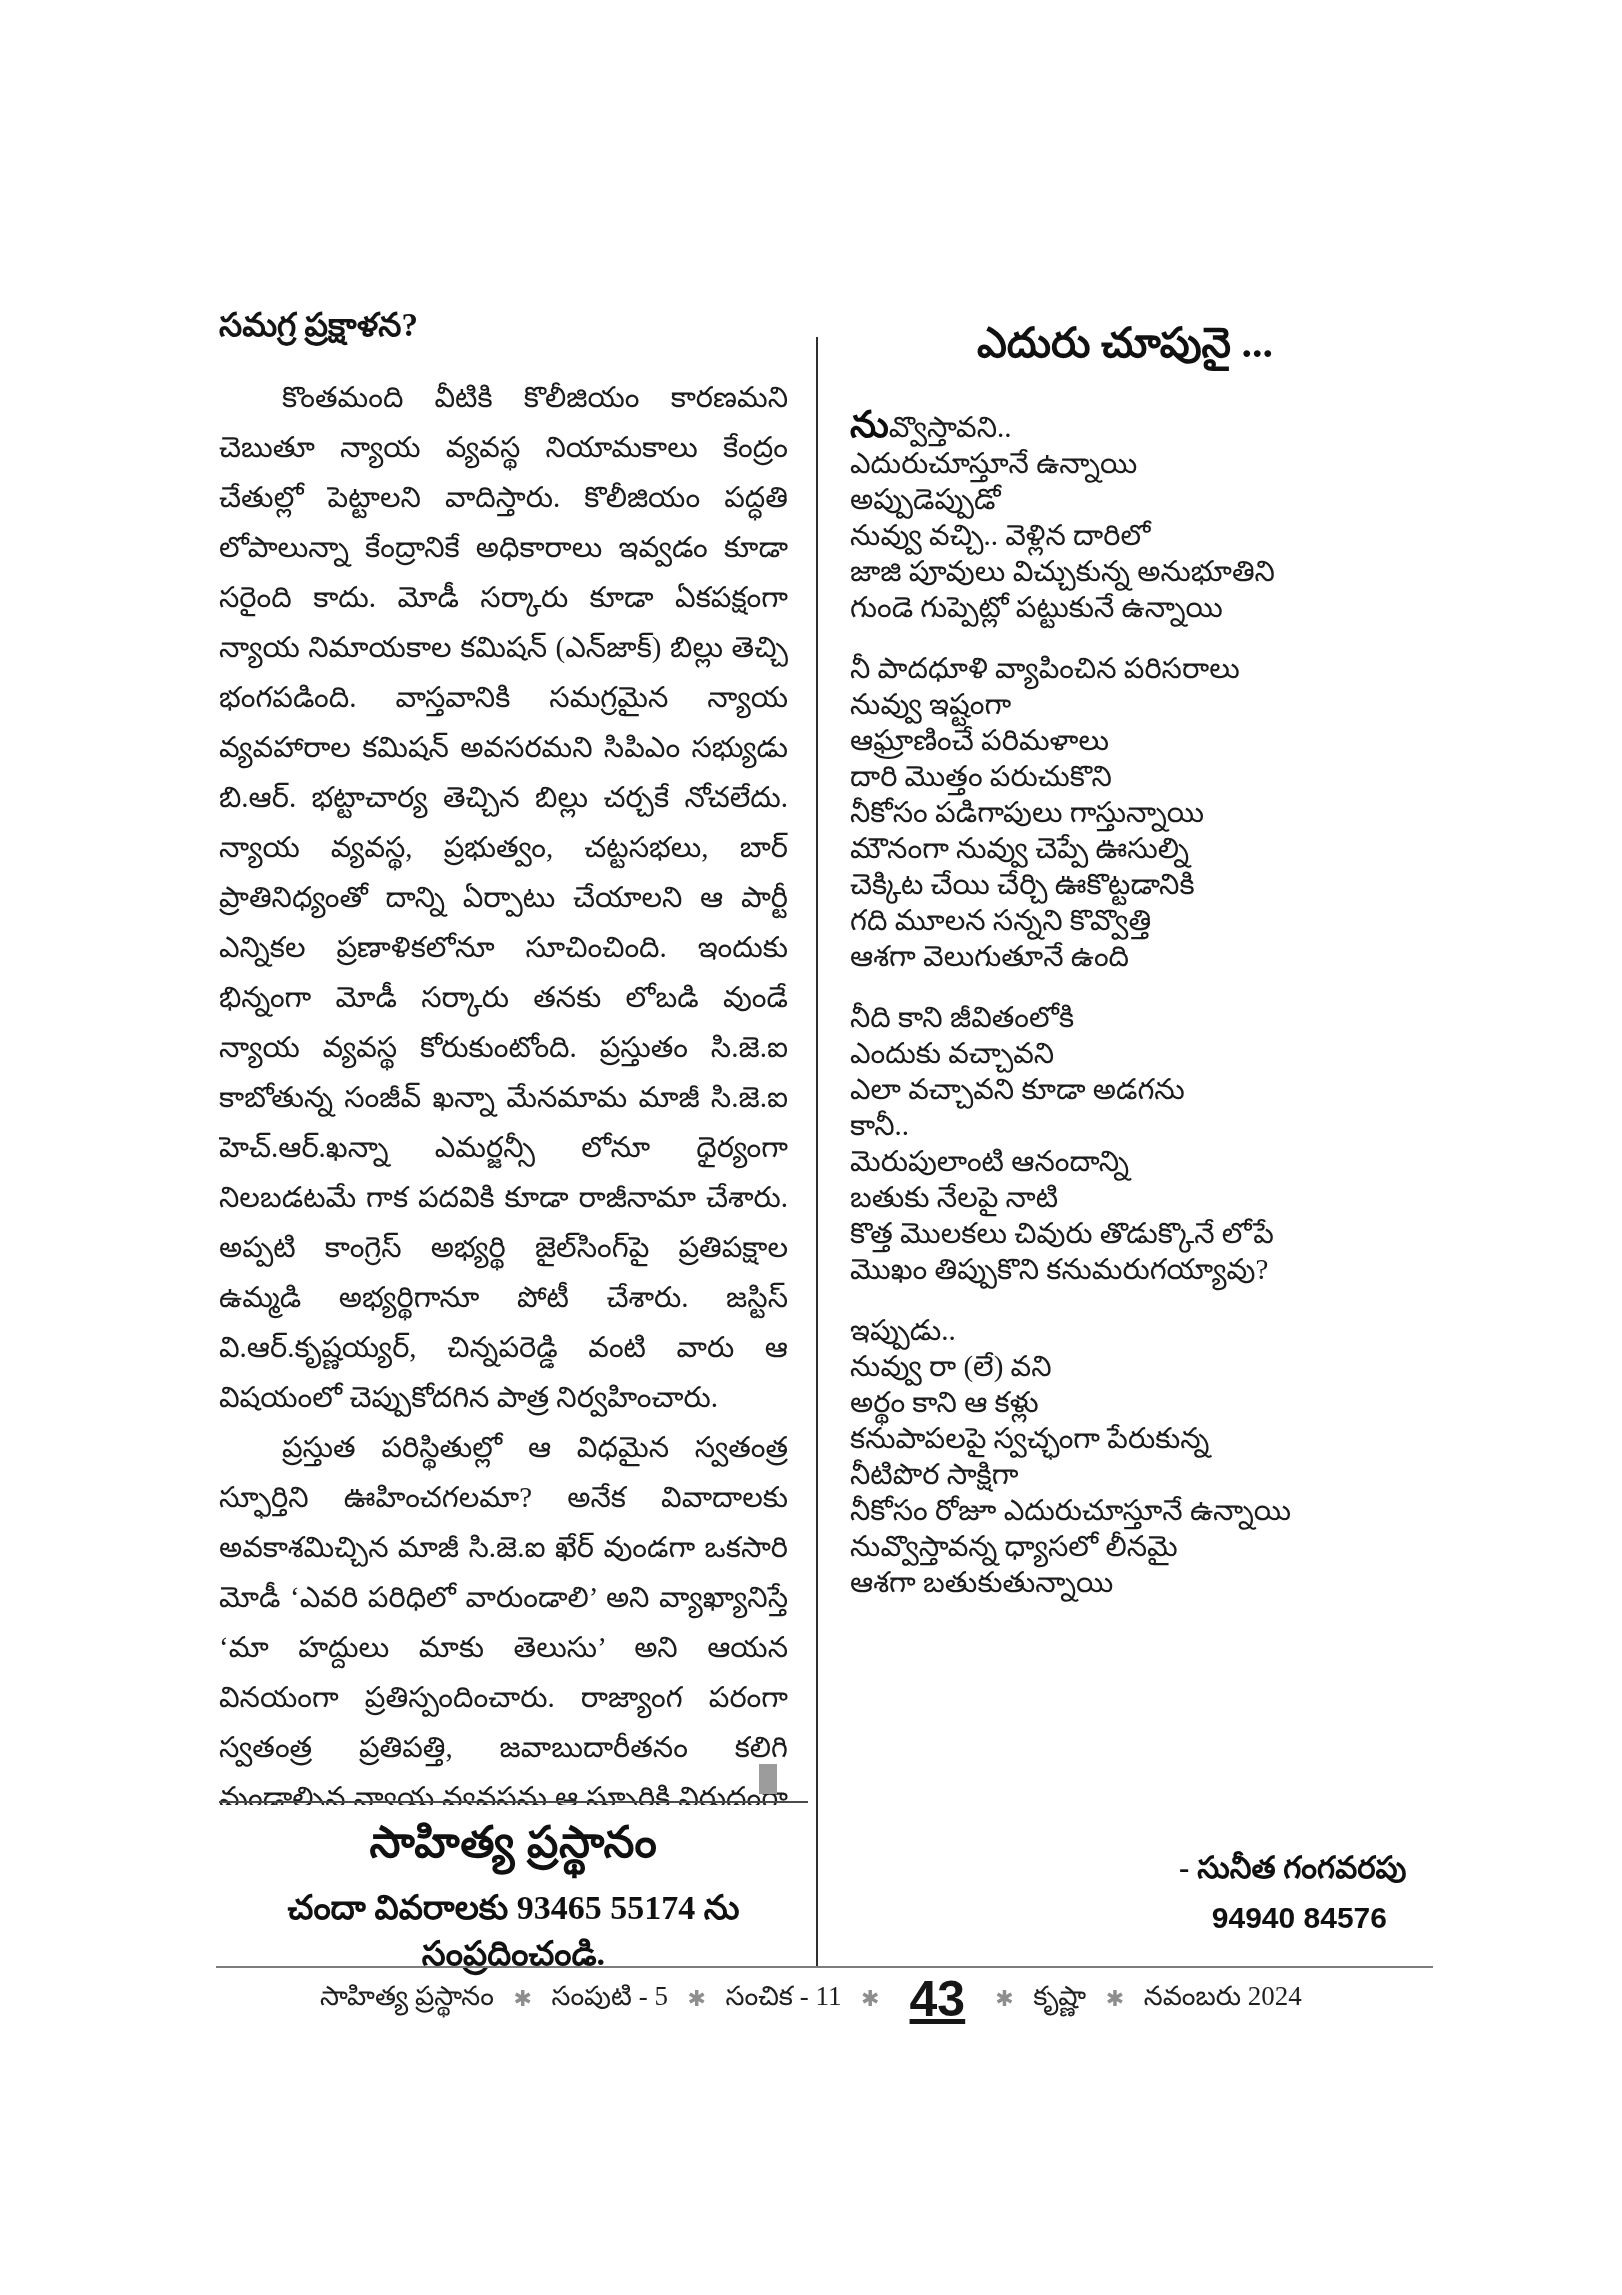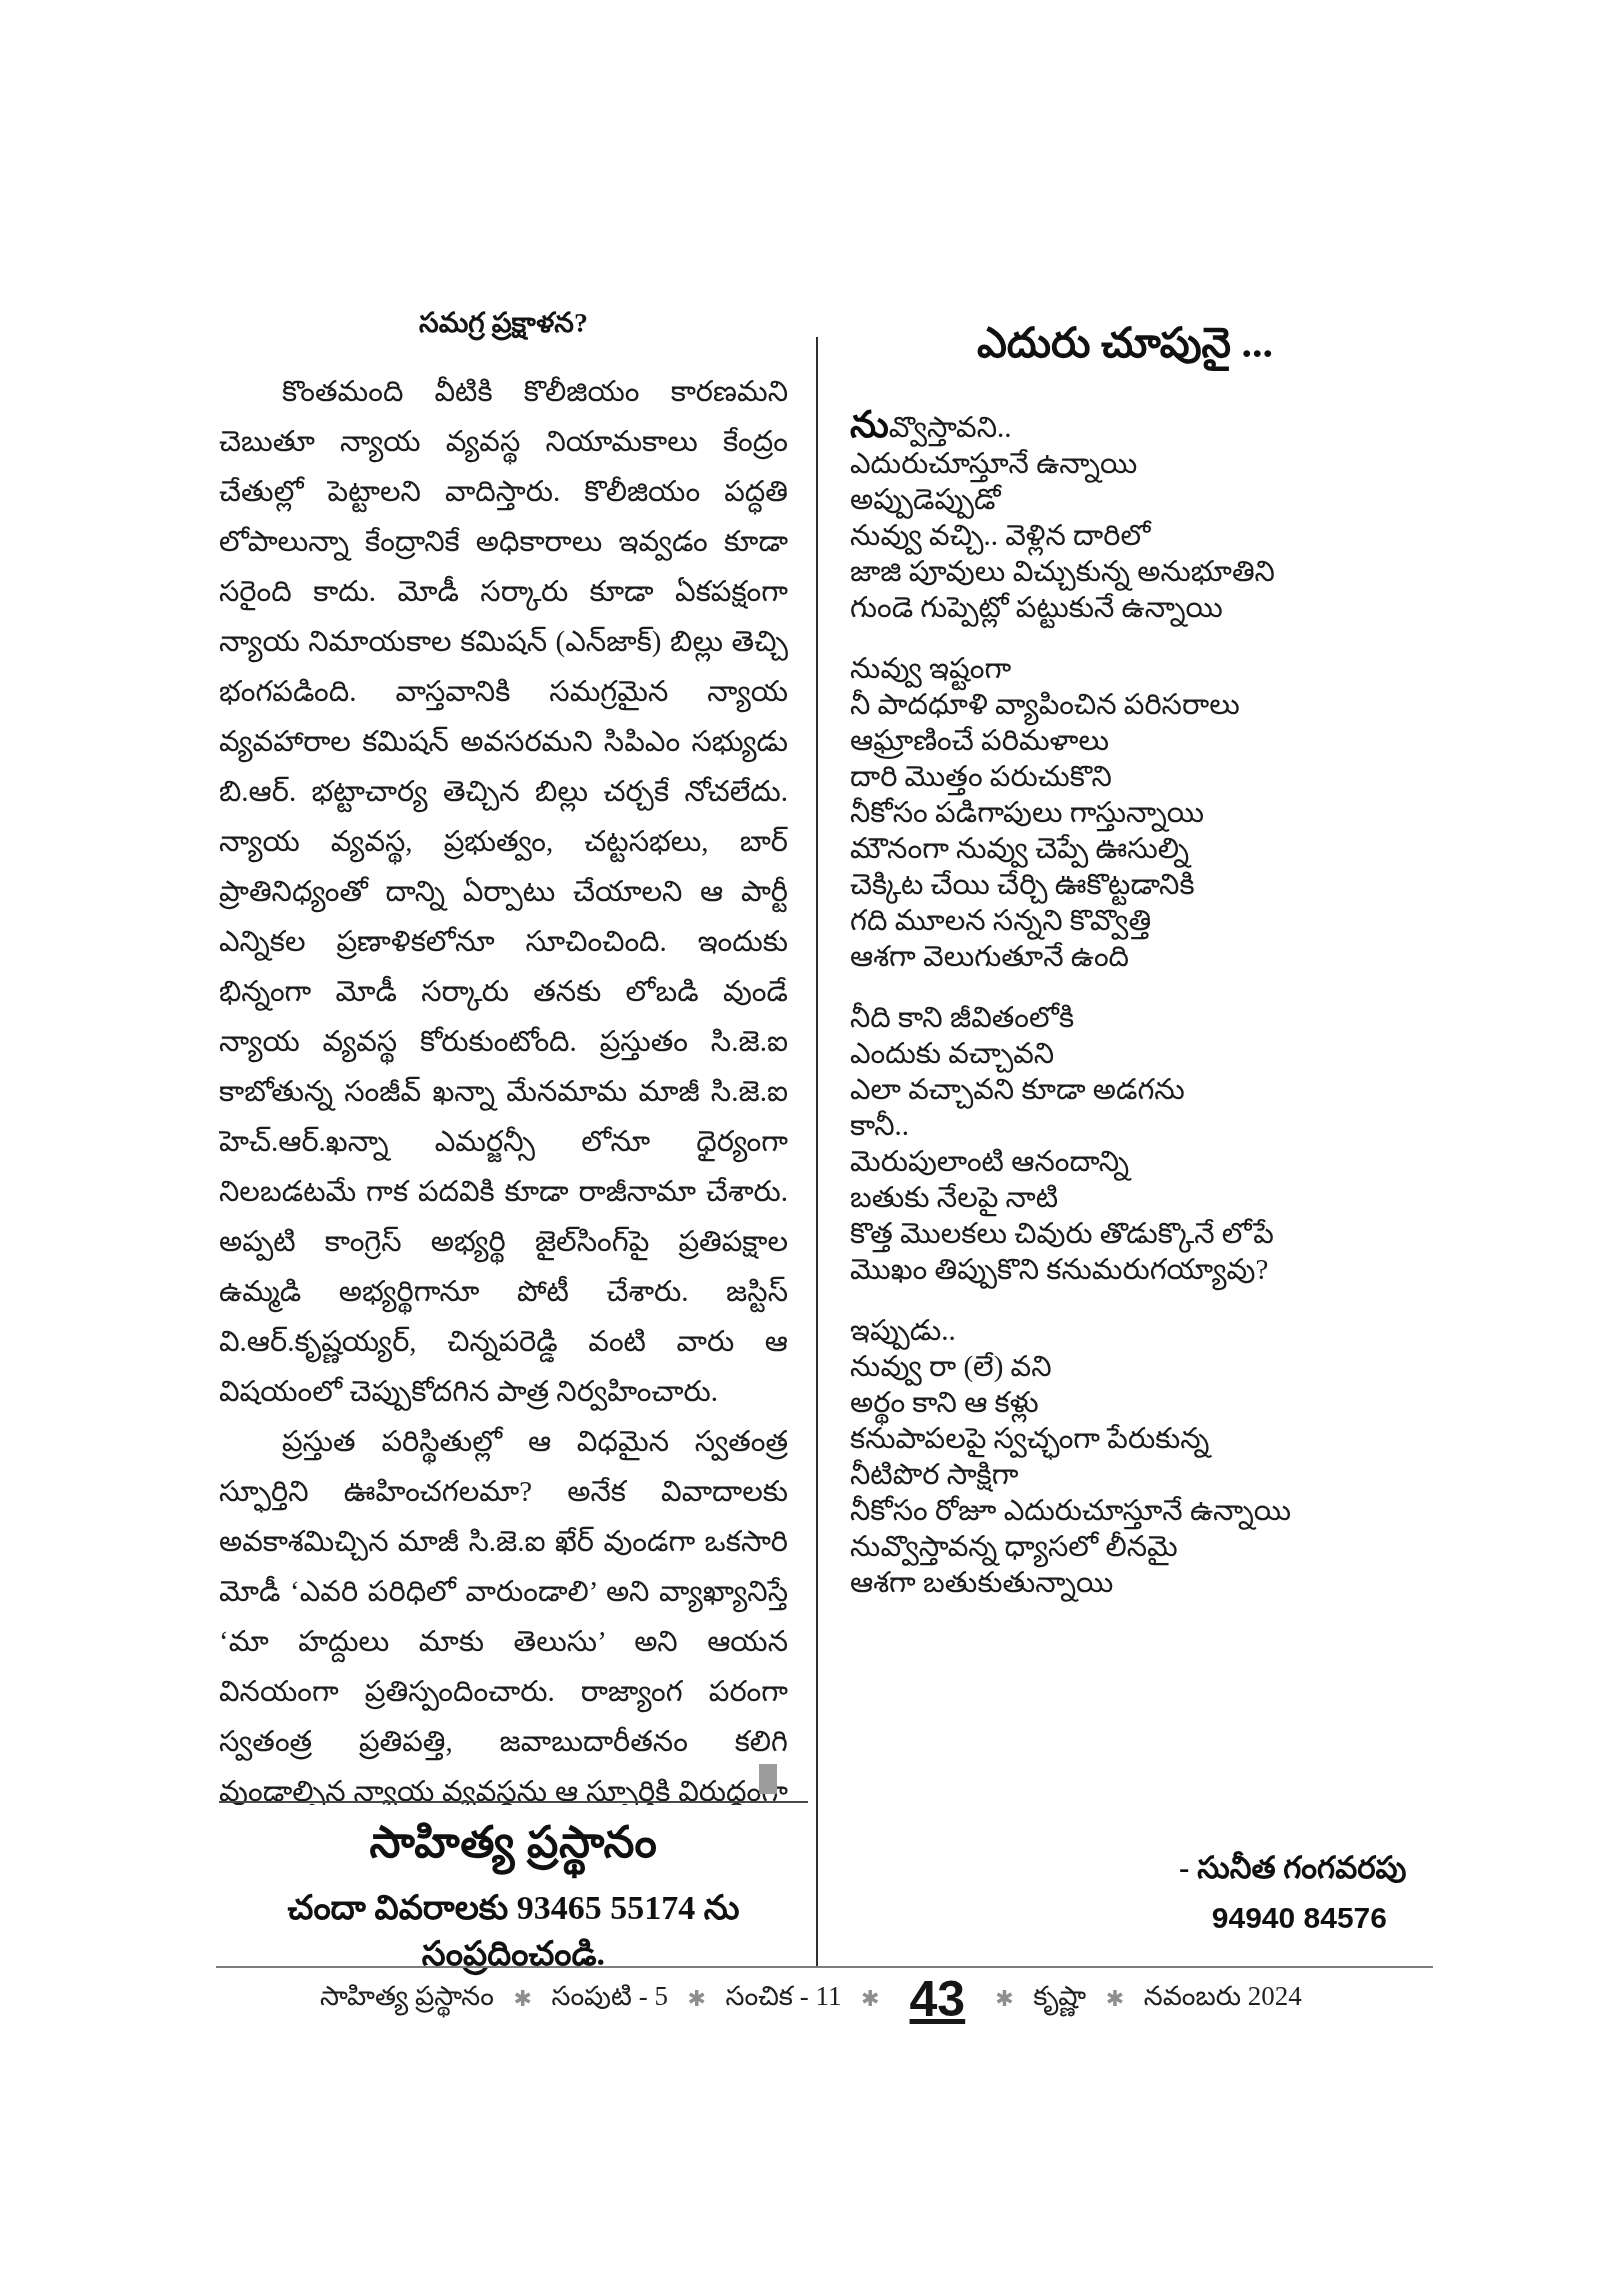"సమగ్ర ప్రక్షాళన?" .article-title { font-size: 28px -> 33px; text-align: center -> left }
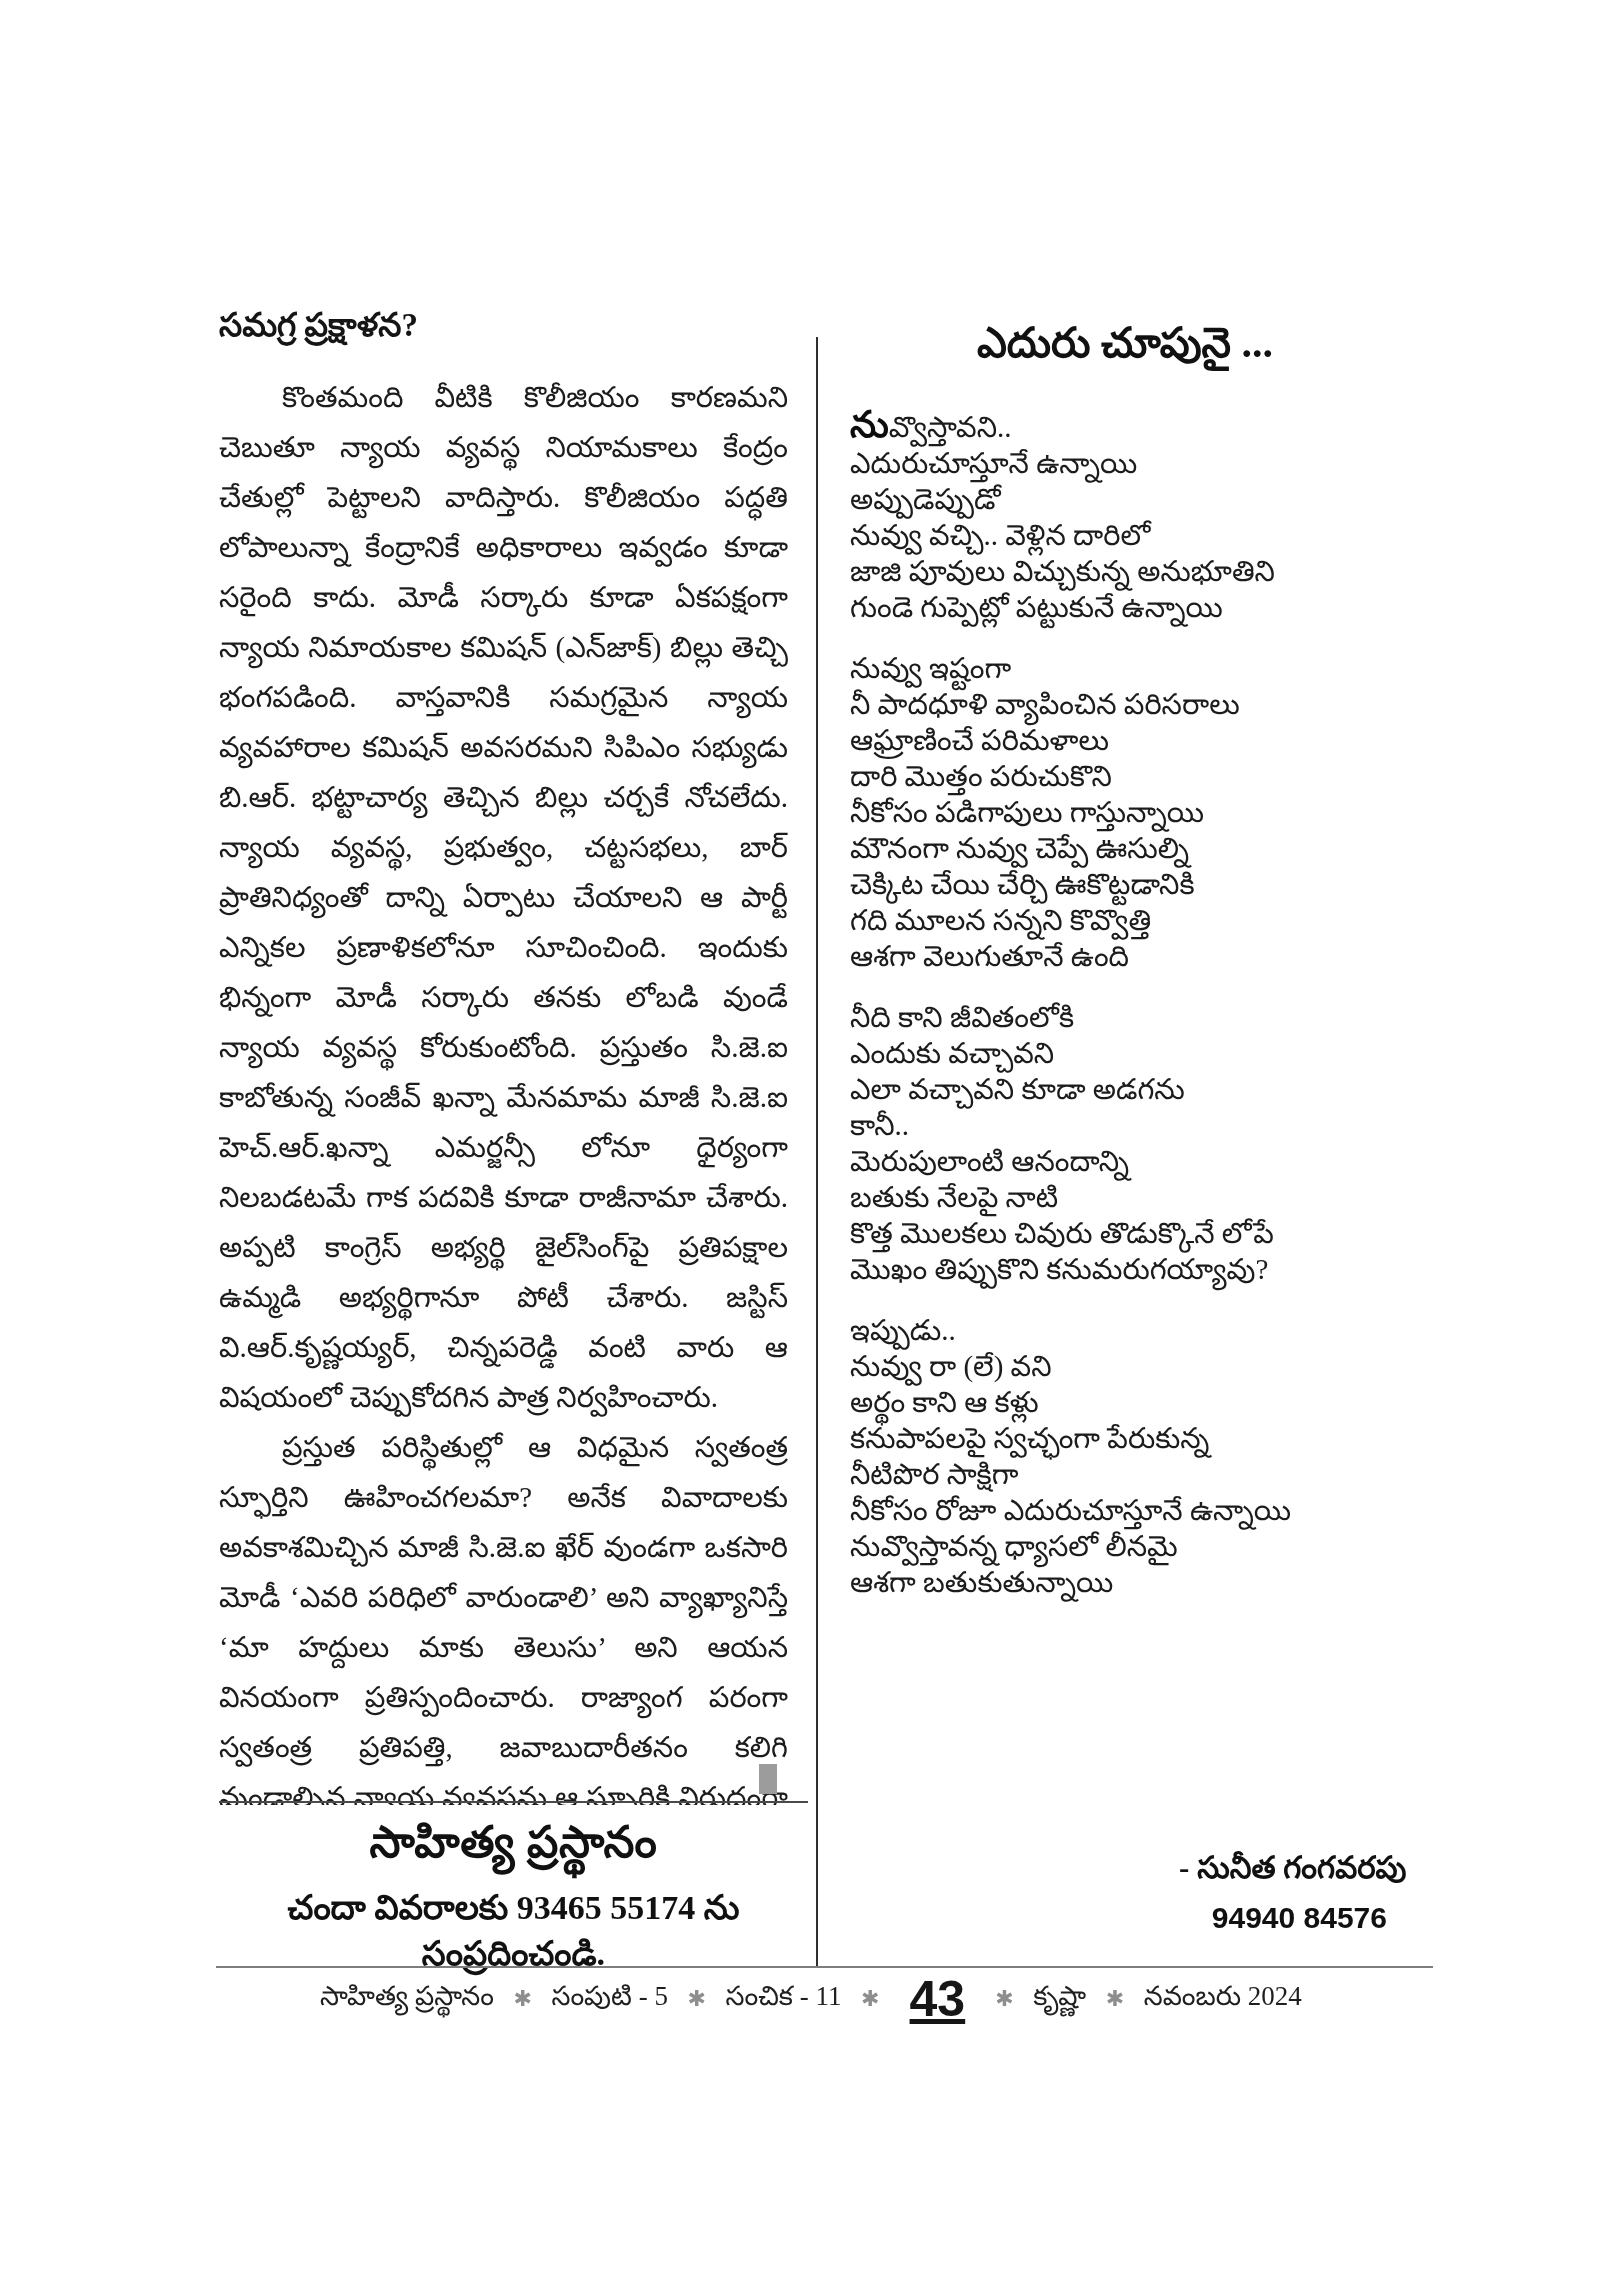"నువ్వు ఇష్టంగా" div.pline { order: before "నీ పాదధూళి వ్యాపించిన పరిసరాలు" -> after "నీ పాదధూళి వ్యాపించిన పరిసరాలు" }
